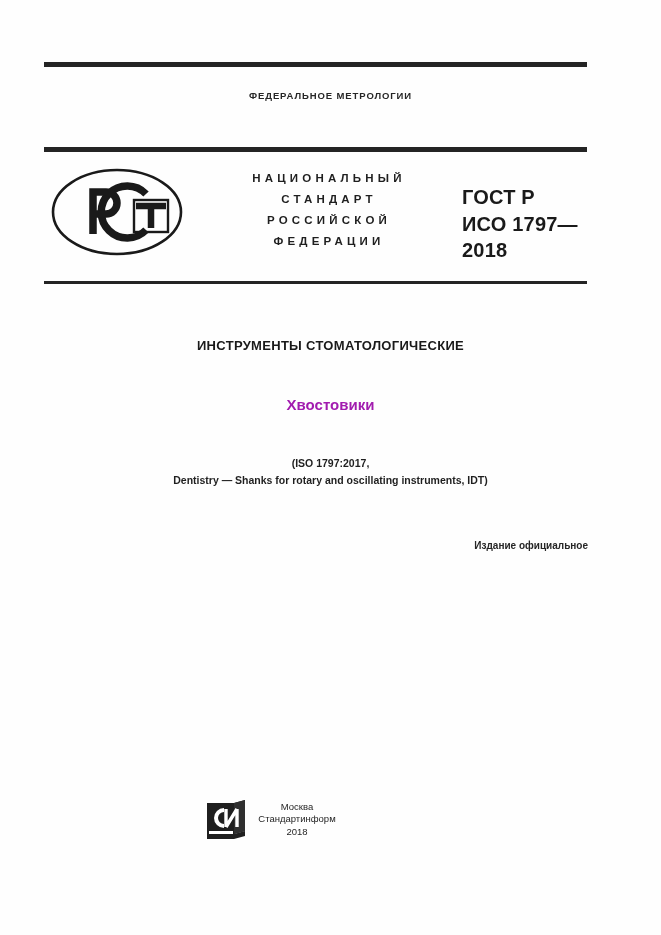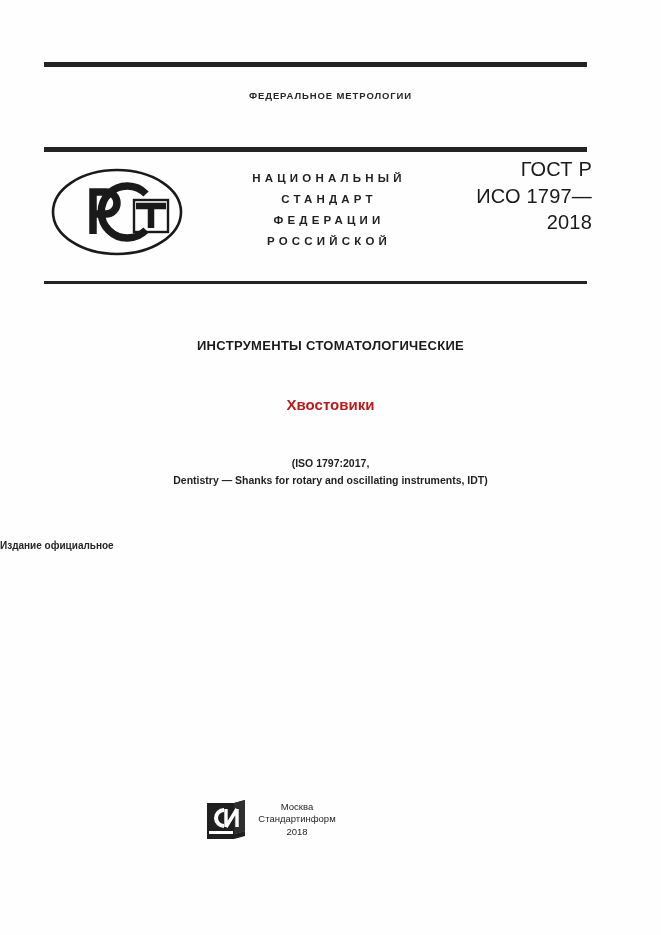"ГОСТ Р" .gost-number { font-weight: normal -> bold; text-align: right -> none; top: 4px -> 32px }
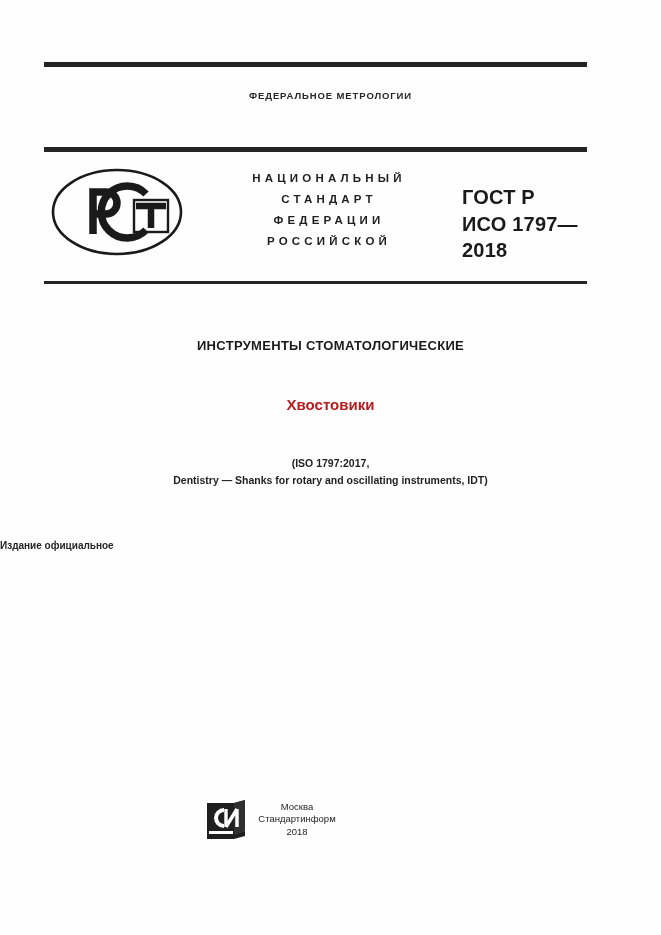"ФЕДЕРАЦИИ" div { order: before "РОССИЙСКОЙ" -> after "РОССИЙСКОЙ" }
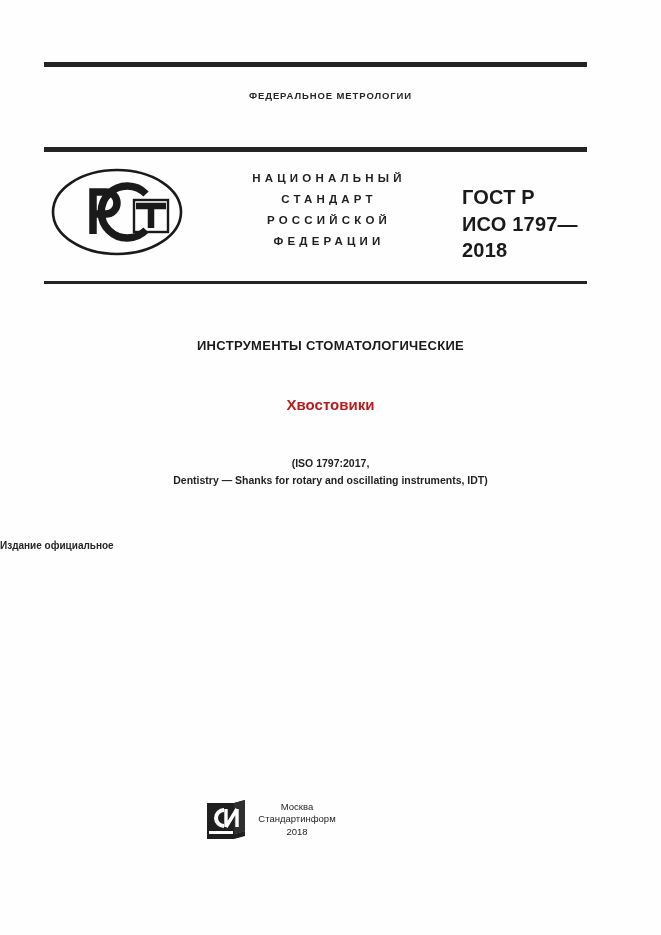"Хвостовики" .doc-subtitle { color: #b91c1c -> #a21caf }
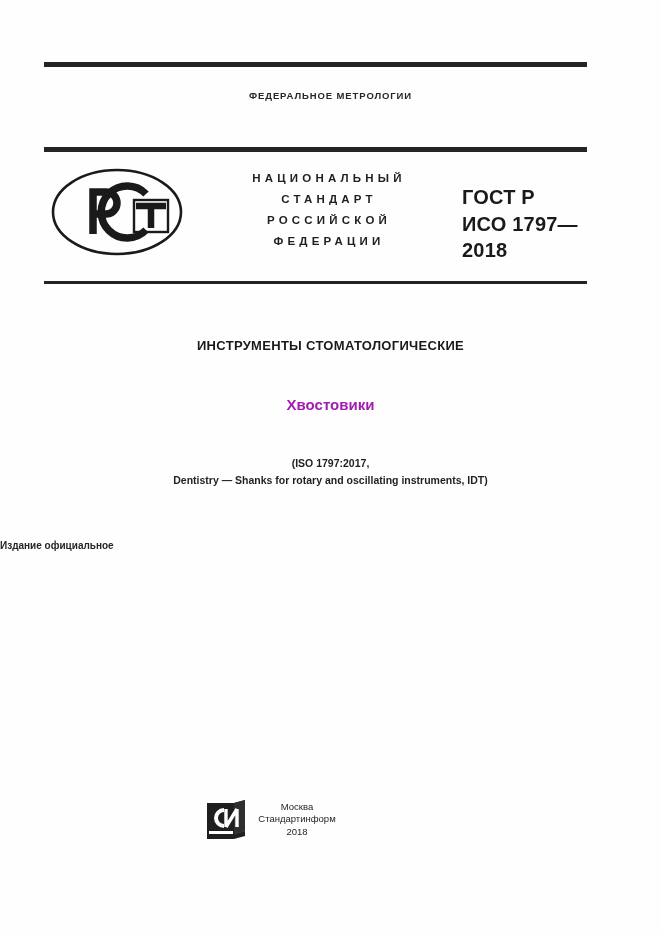"Издание официальное" .official { text-align: left -> right }
